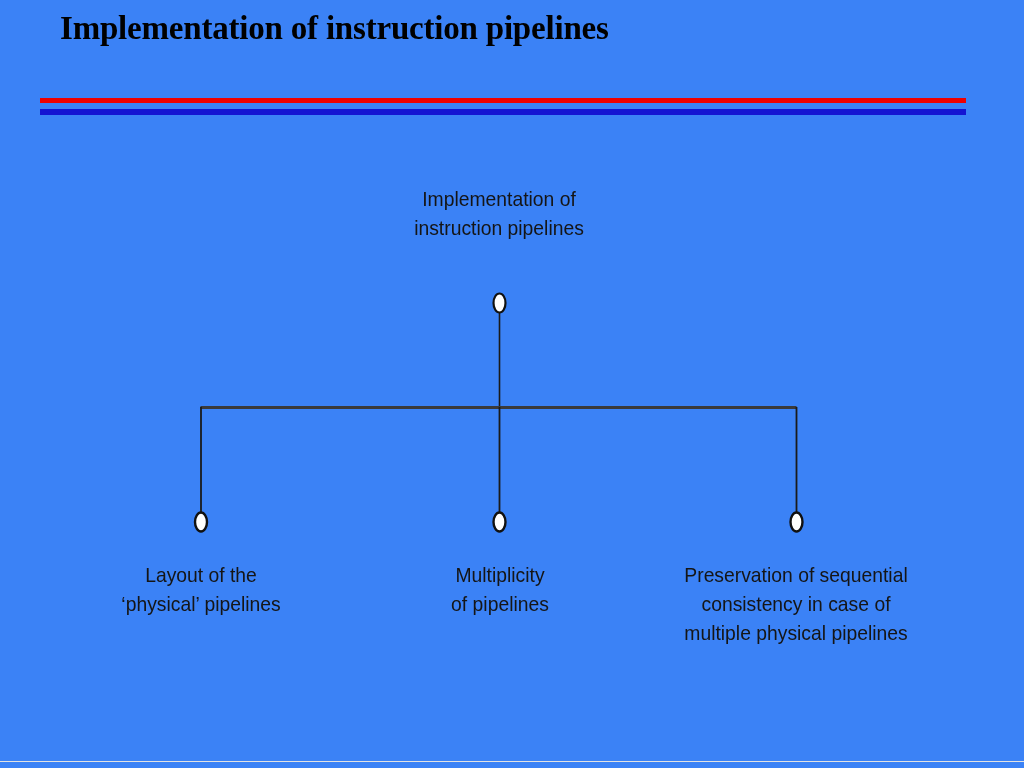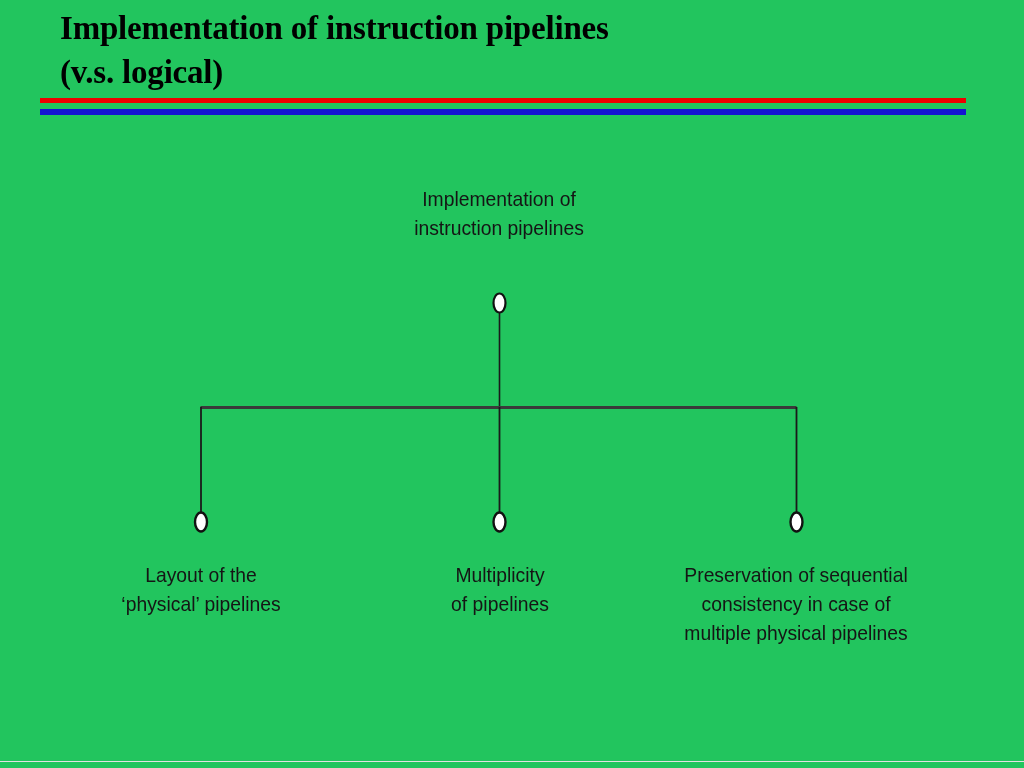"Implementation of instruction pipelines" #slide { background: #22c55e -> #3b82f6 }
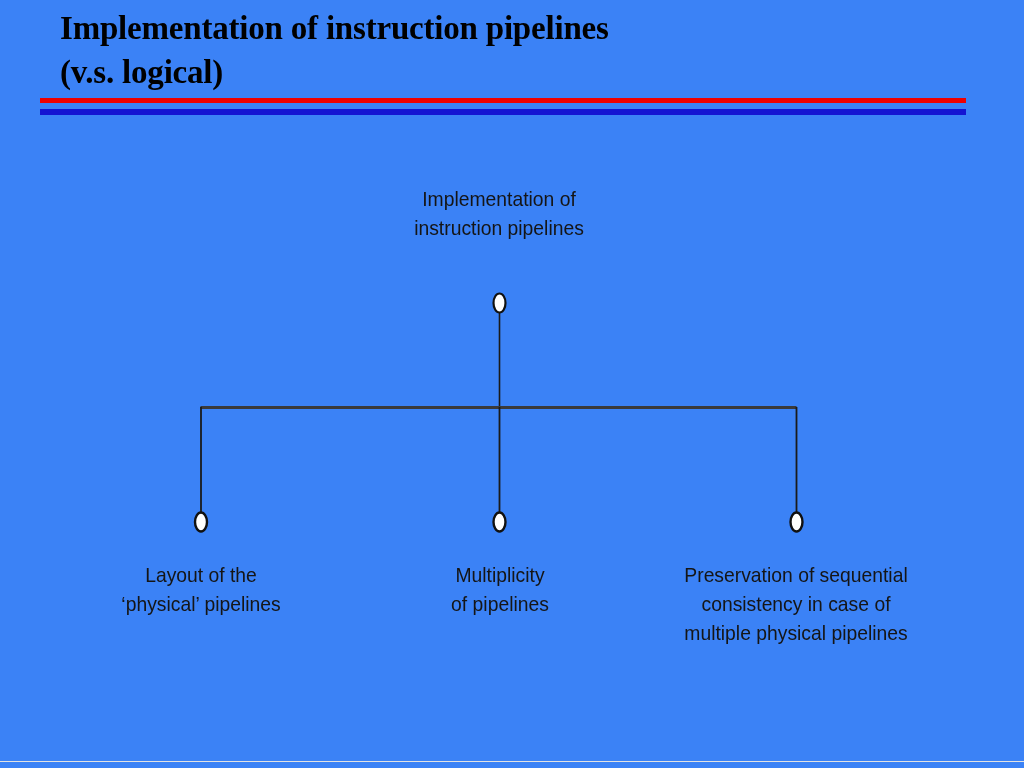"(v.s. logical)" div.title-line { html: <div>(v.s. logical)</div> -> none }
